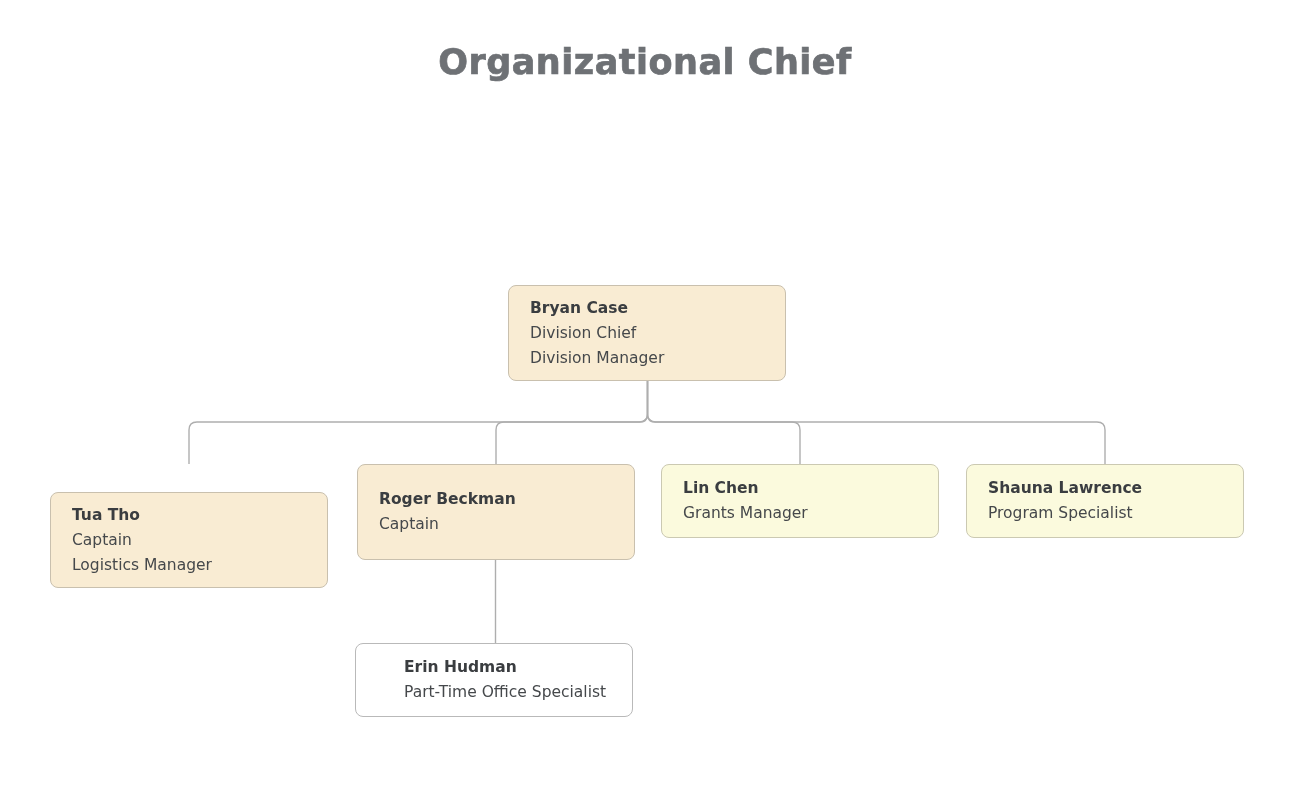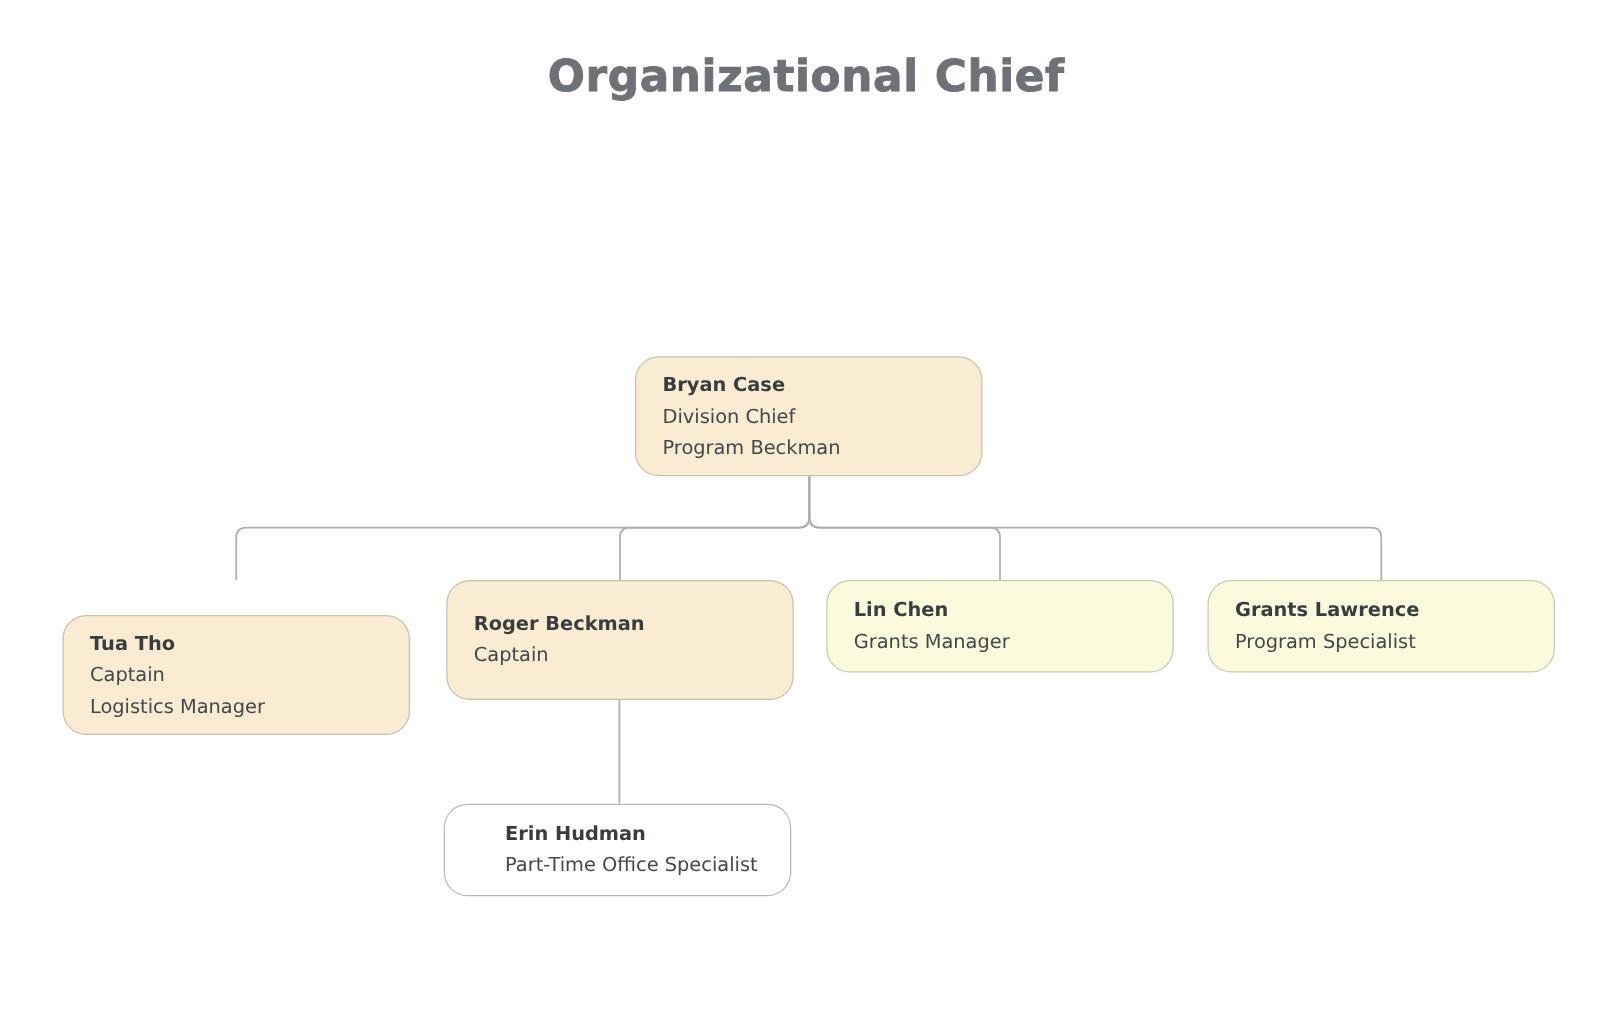"Bryan Case" .node { border-radius: 19px -> 8px }
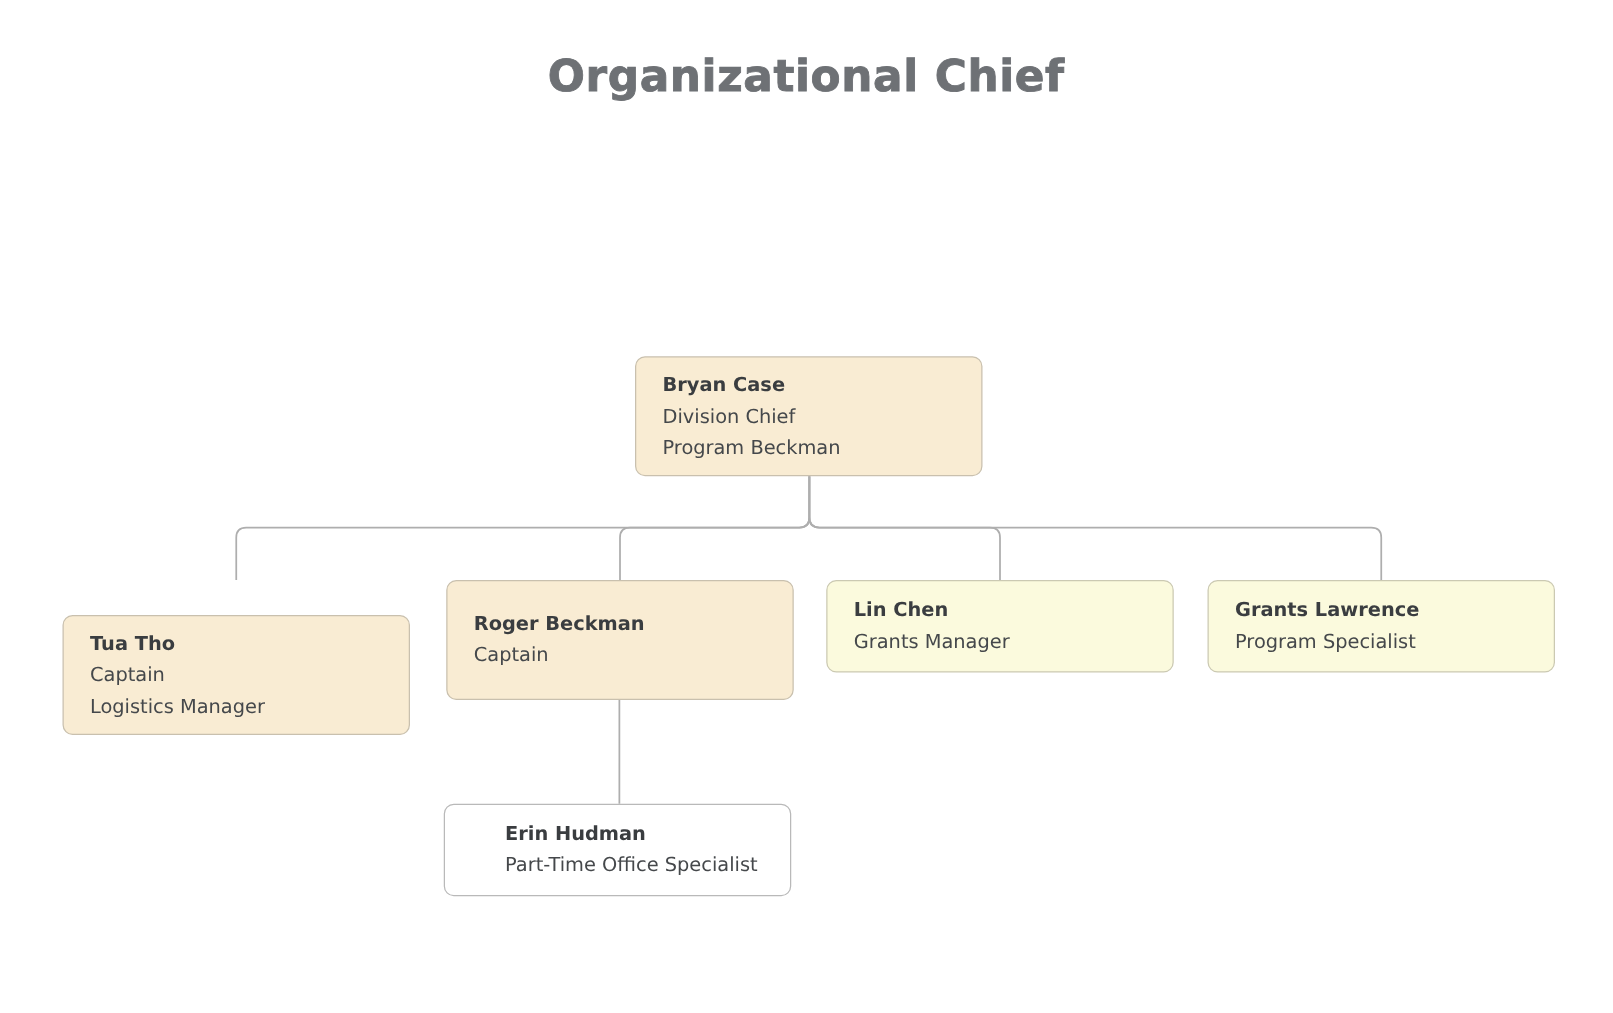"Program Beckman" div.node-role { text: Program Beckman -> Division Manager }
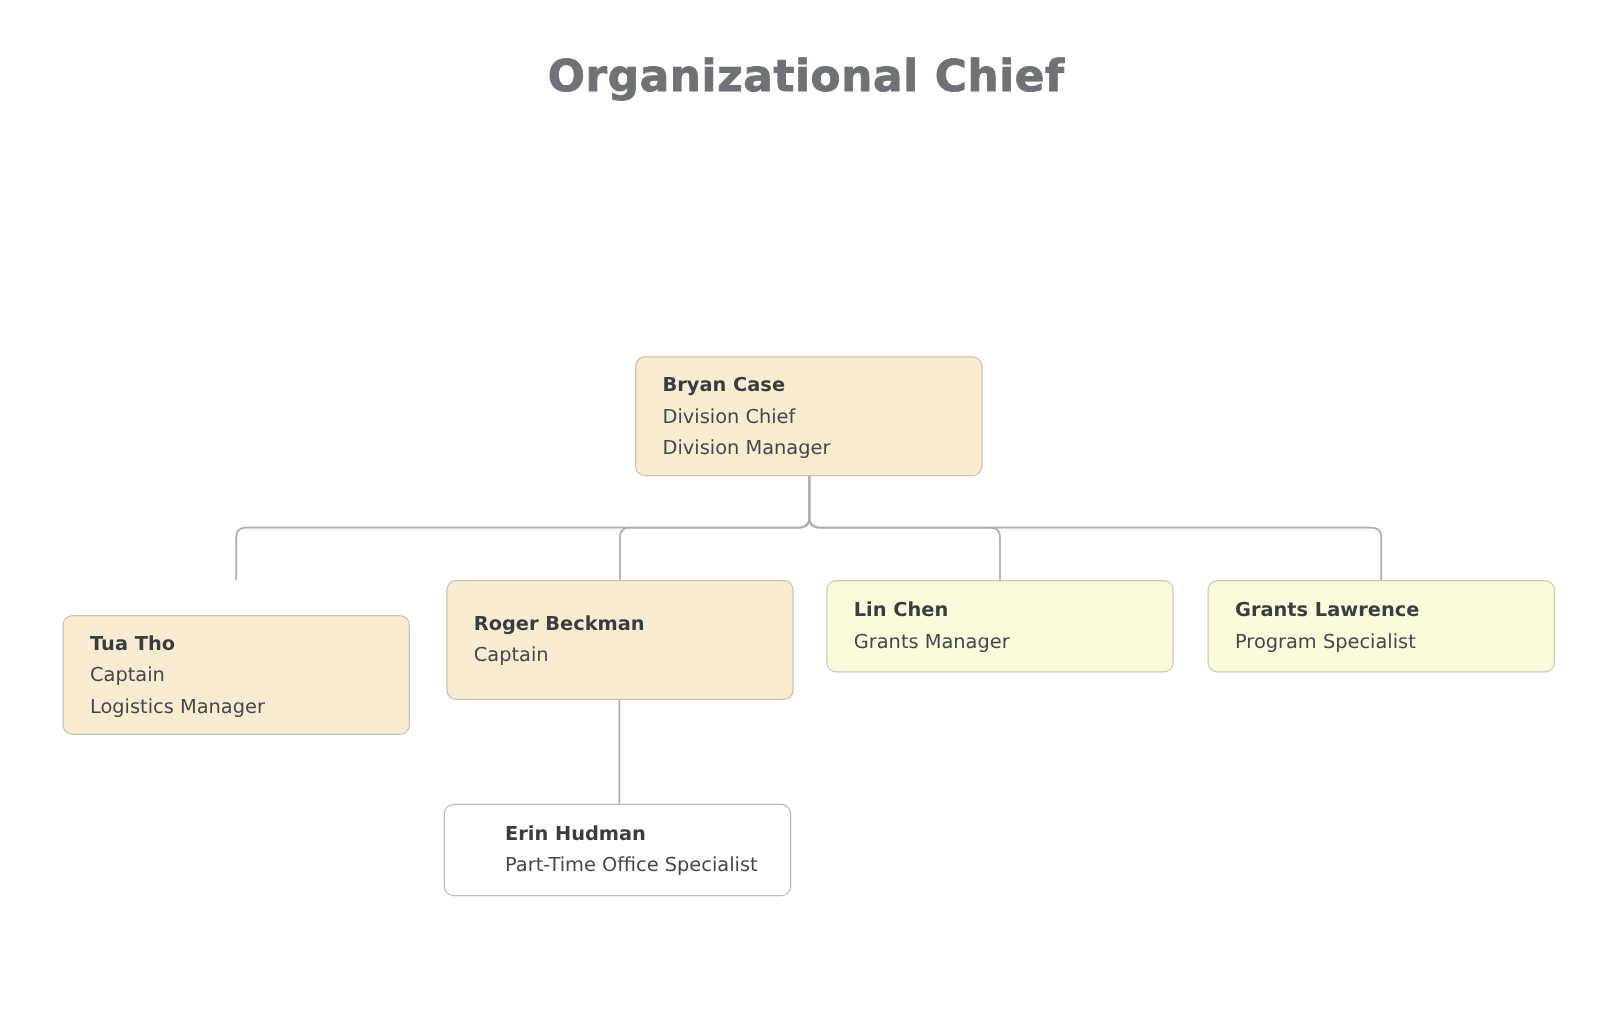"Grants Lawrence" div.node-name { text: Grants -> Shauna }
